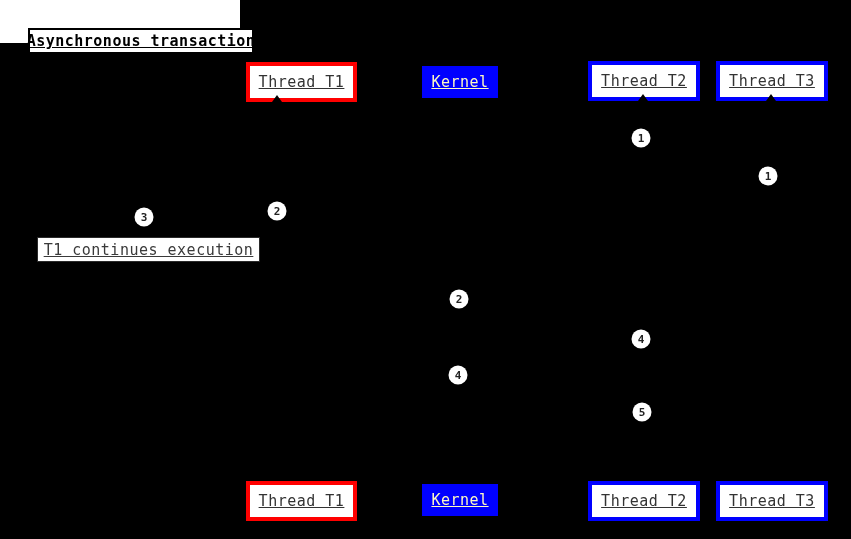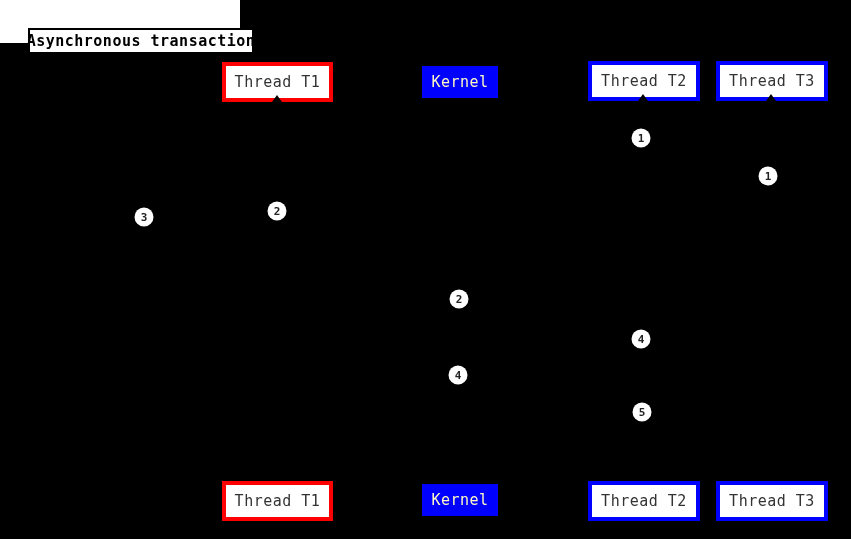"Asynchronous transaction" .box { text-decoration: none -> underline }
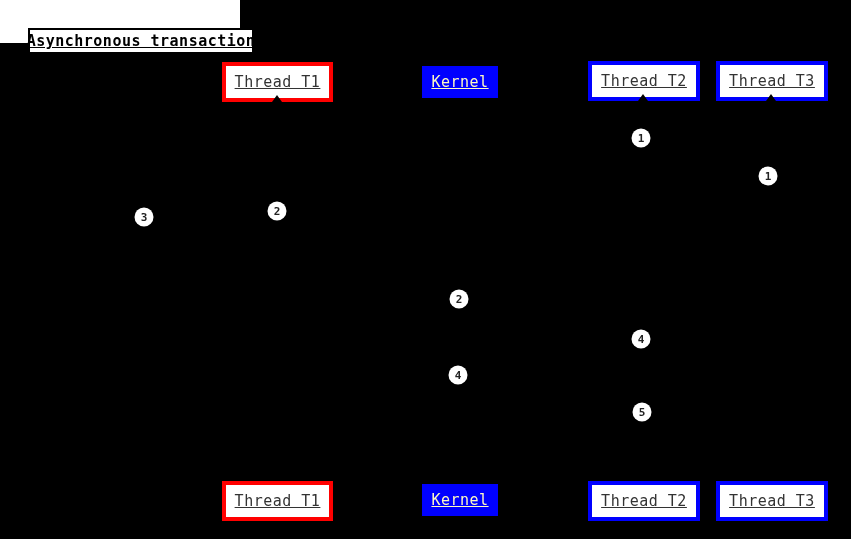"Thread T1" .p-red { margin-left: none -> 24px }
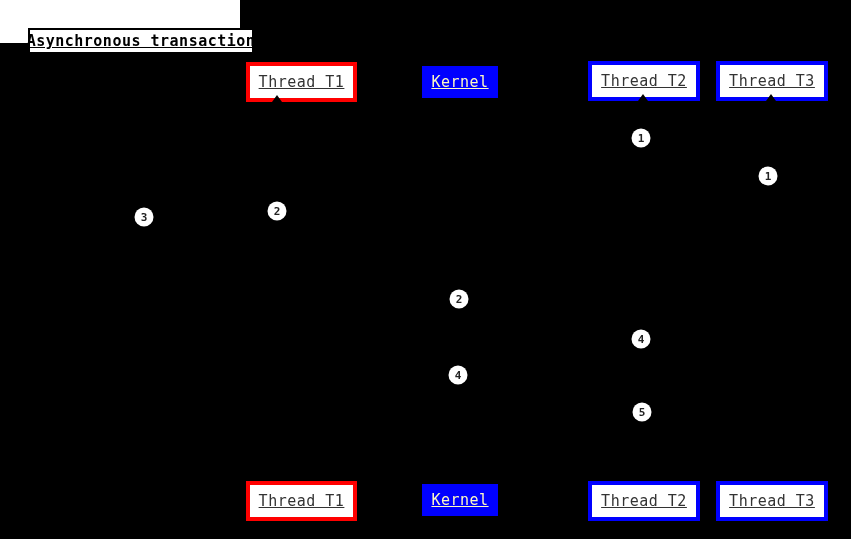"T1 continues execution" div.box { html: none -> <div>T1 continues execution</div> }
